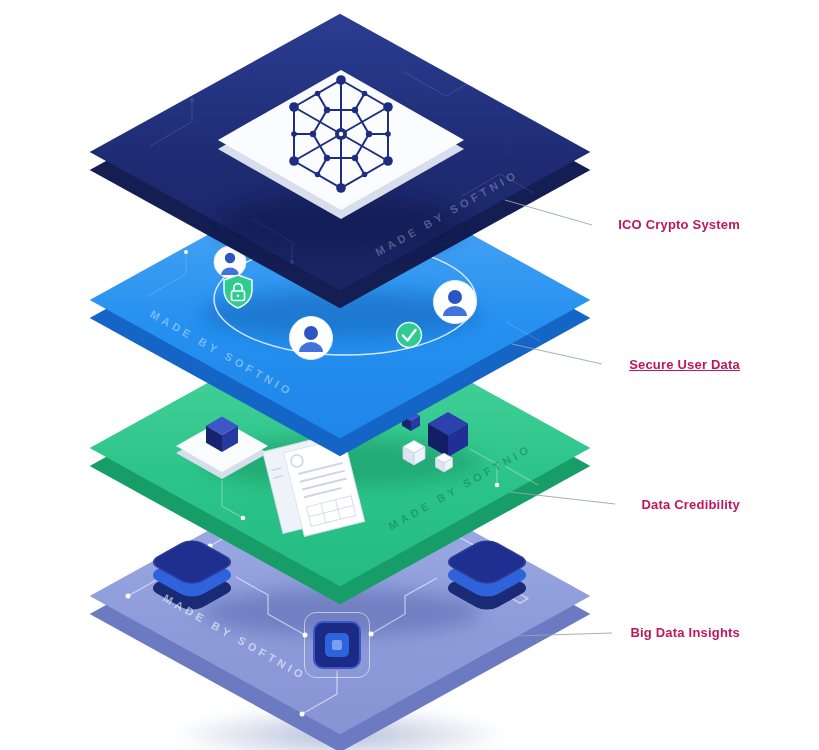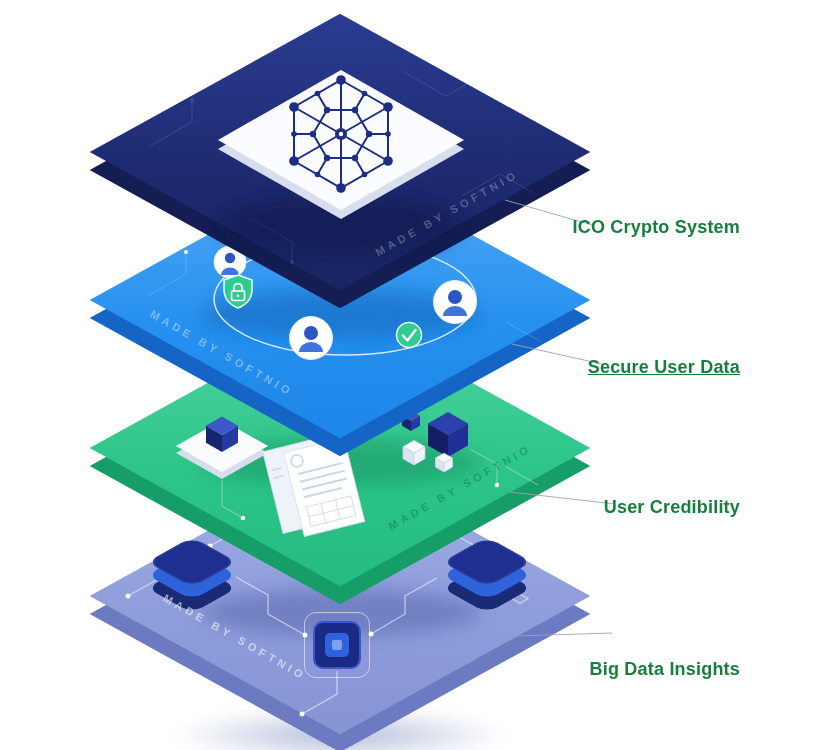"ICO Crypto System" .callout-label { color: #15803d -> #be185d; font-size: 18px -> 13px }
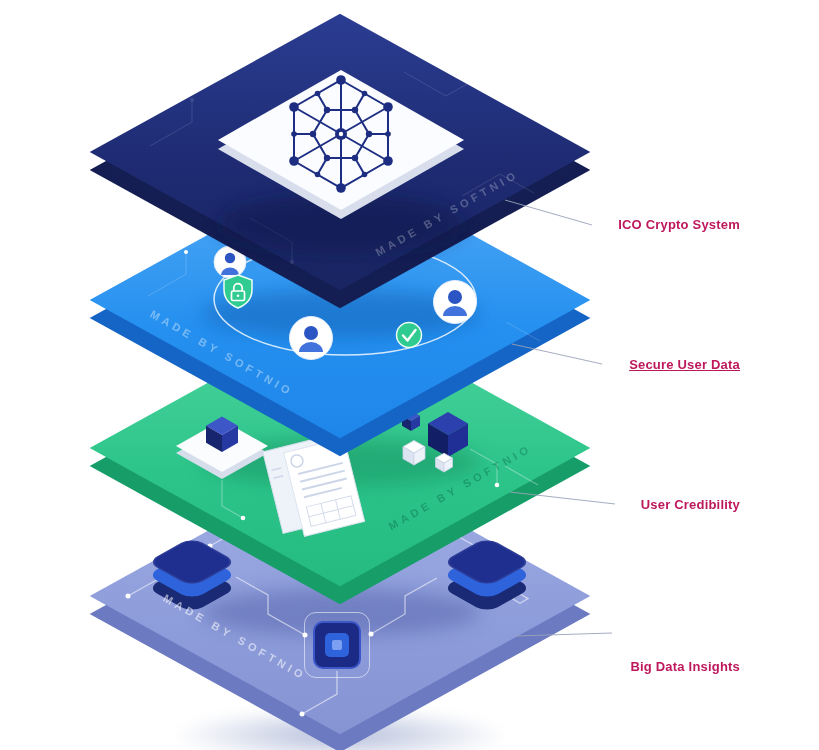"User Credibility" div.callout-label { text: User -> Data }
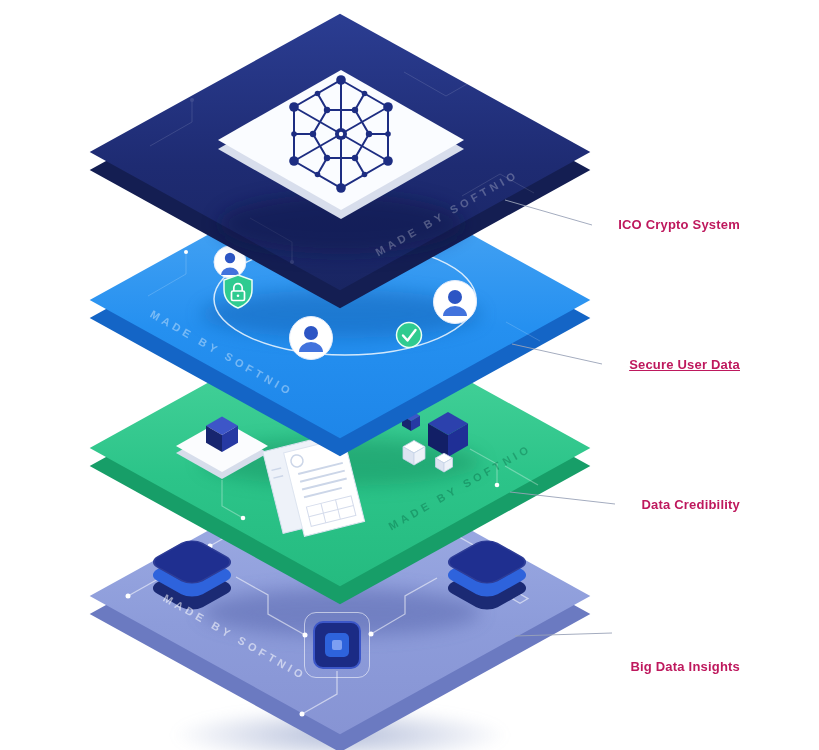"Big Data Insights" .cl-4 { top: 659px -> 625px }
